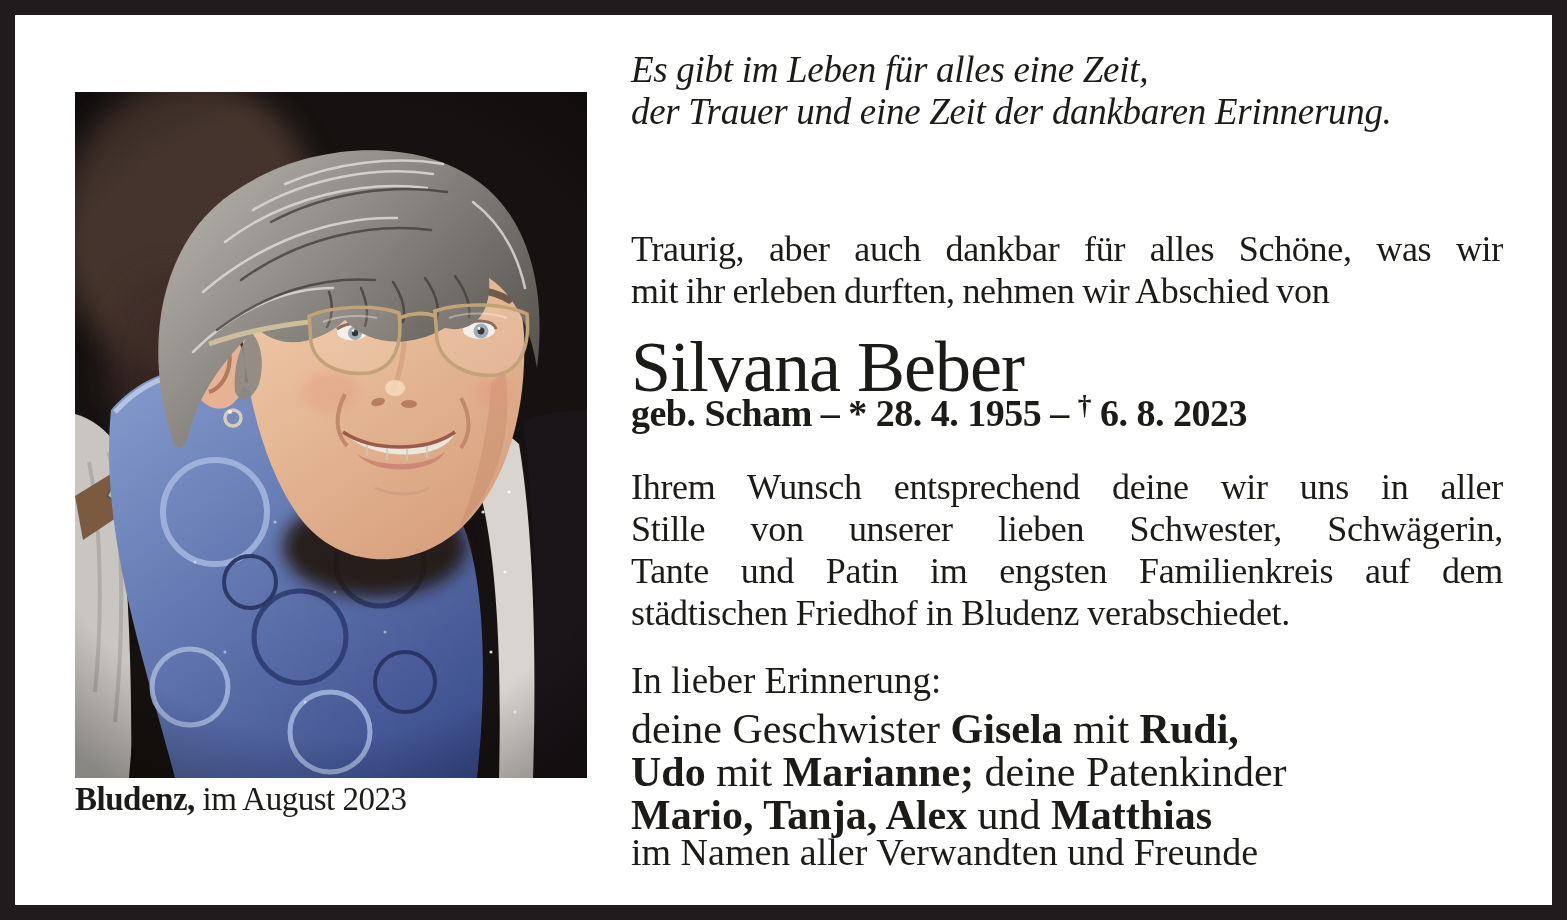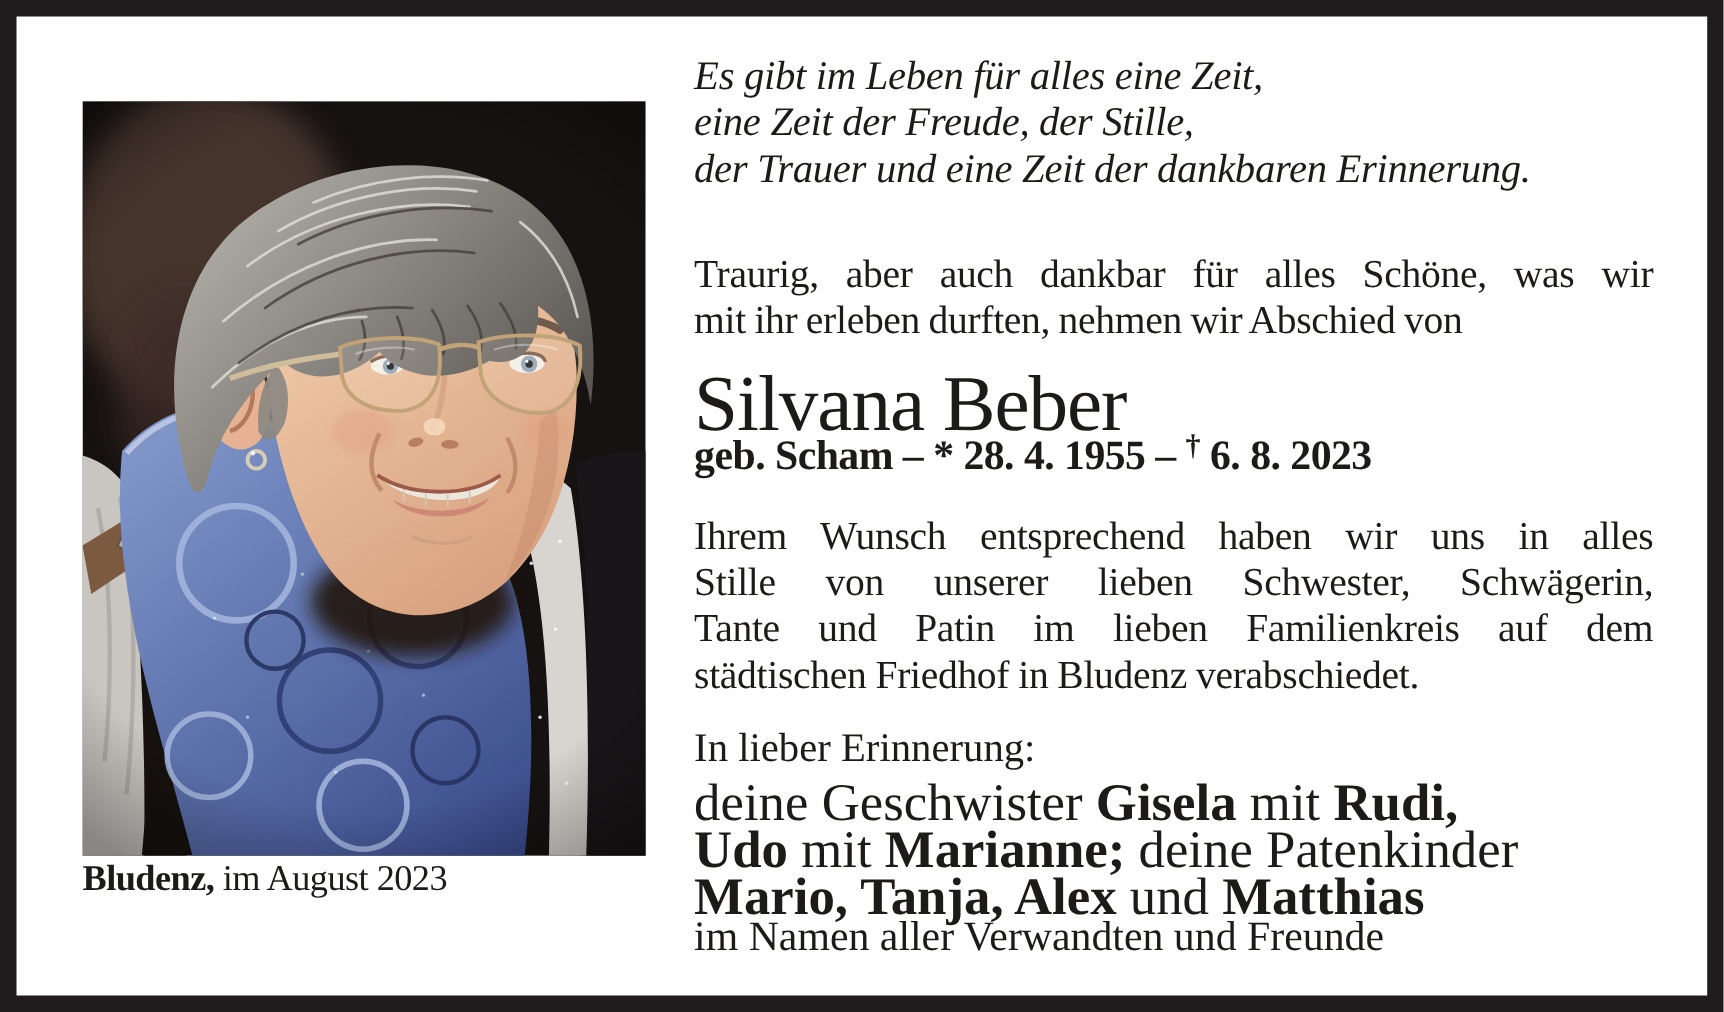"eine Zeit der Freude, der" div.line { html: <div>eine Zeit der Freude, der Stille,</div> -> none }
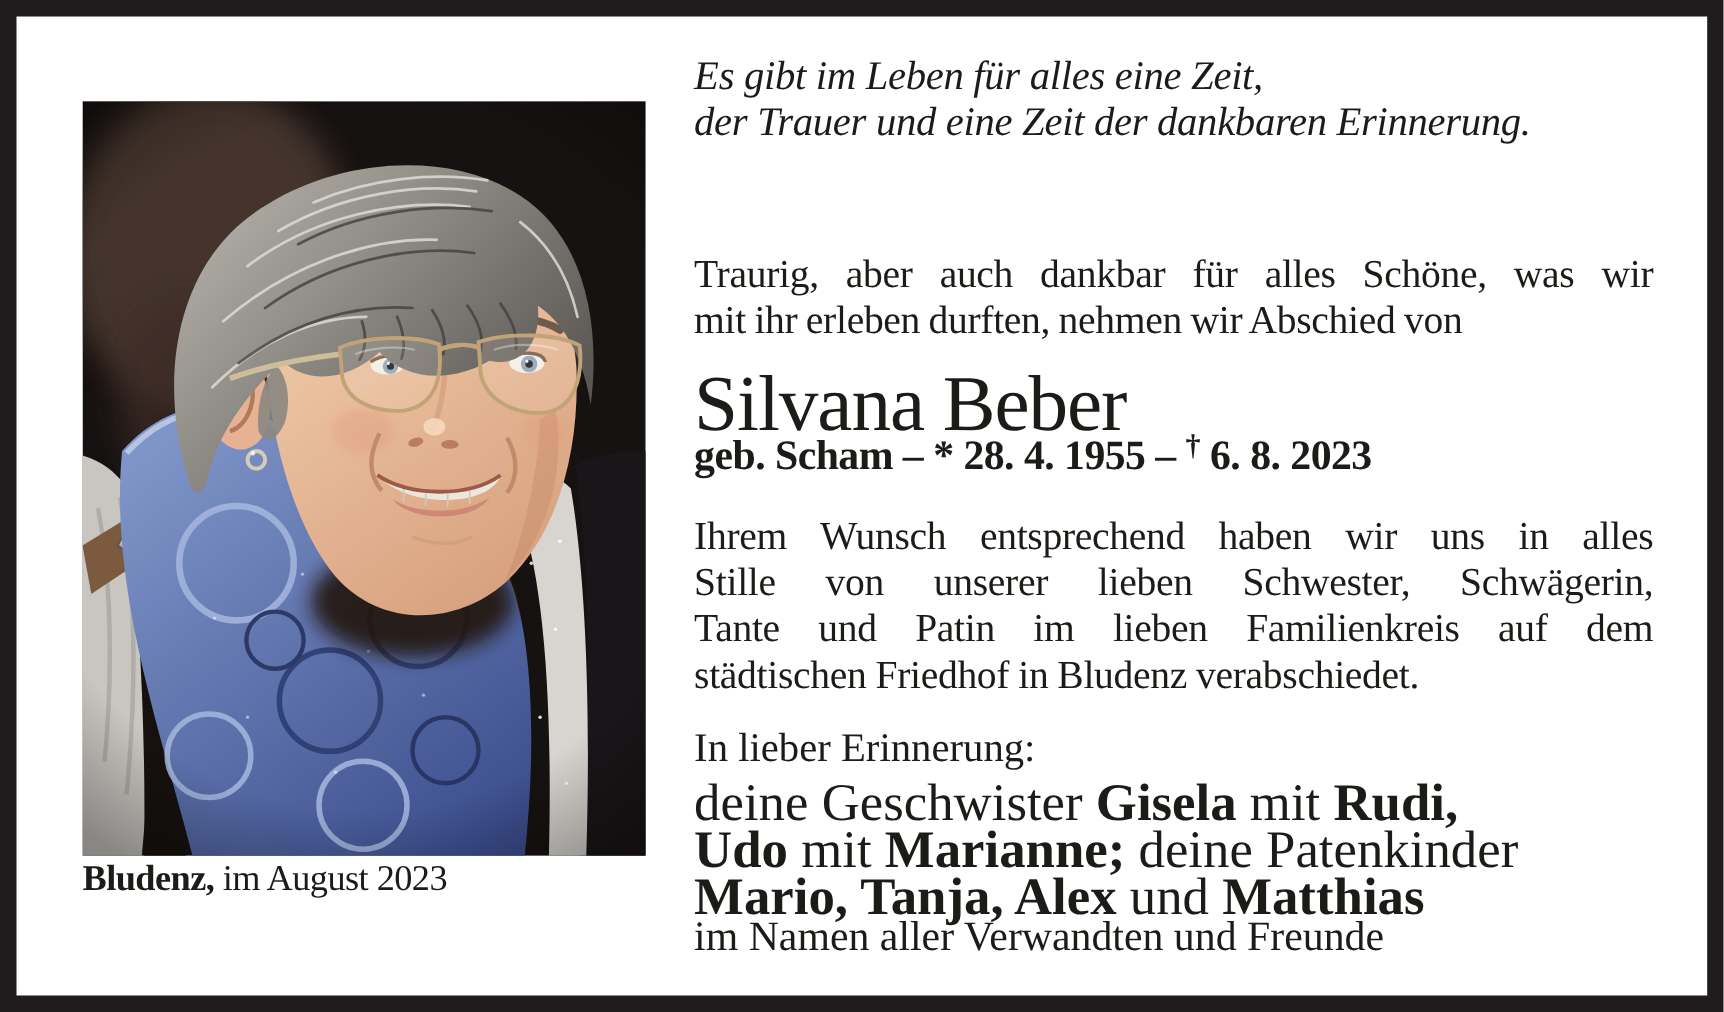"Ihrem Wunsch entsprechend haben wir" div.line { text: haben wir uns in alles -> deine wir uns in aller }
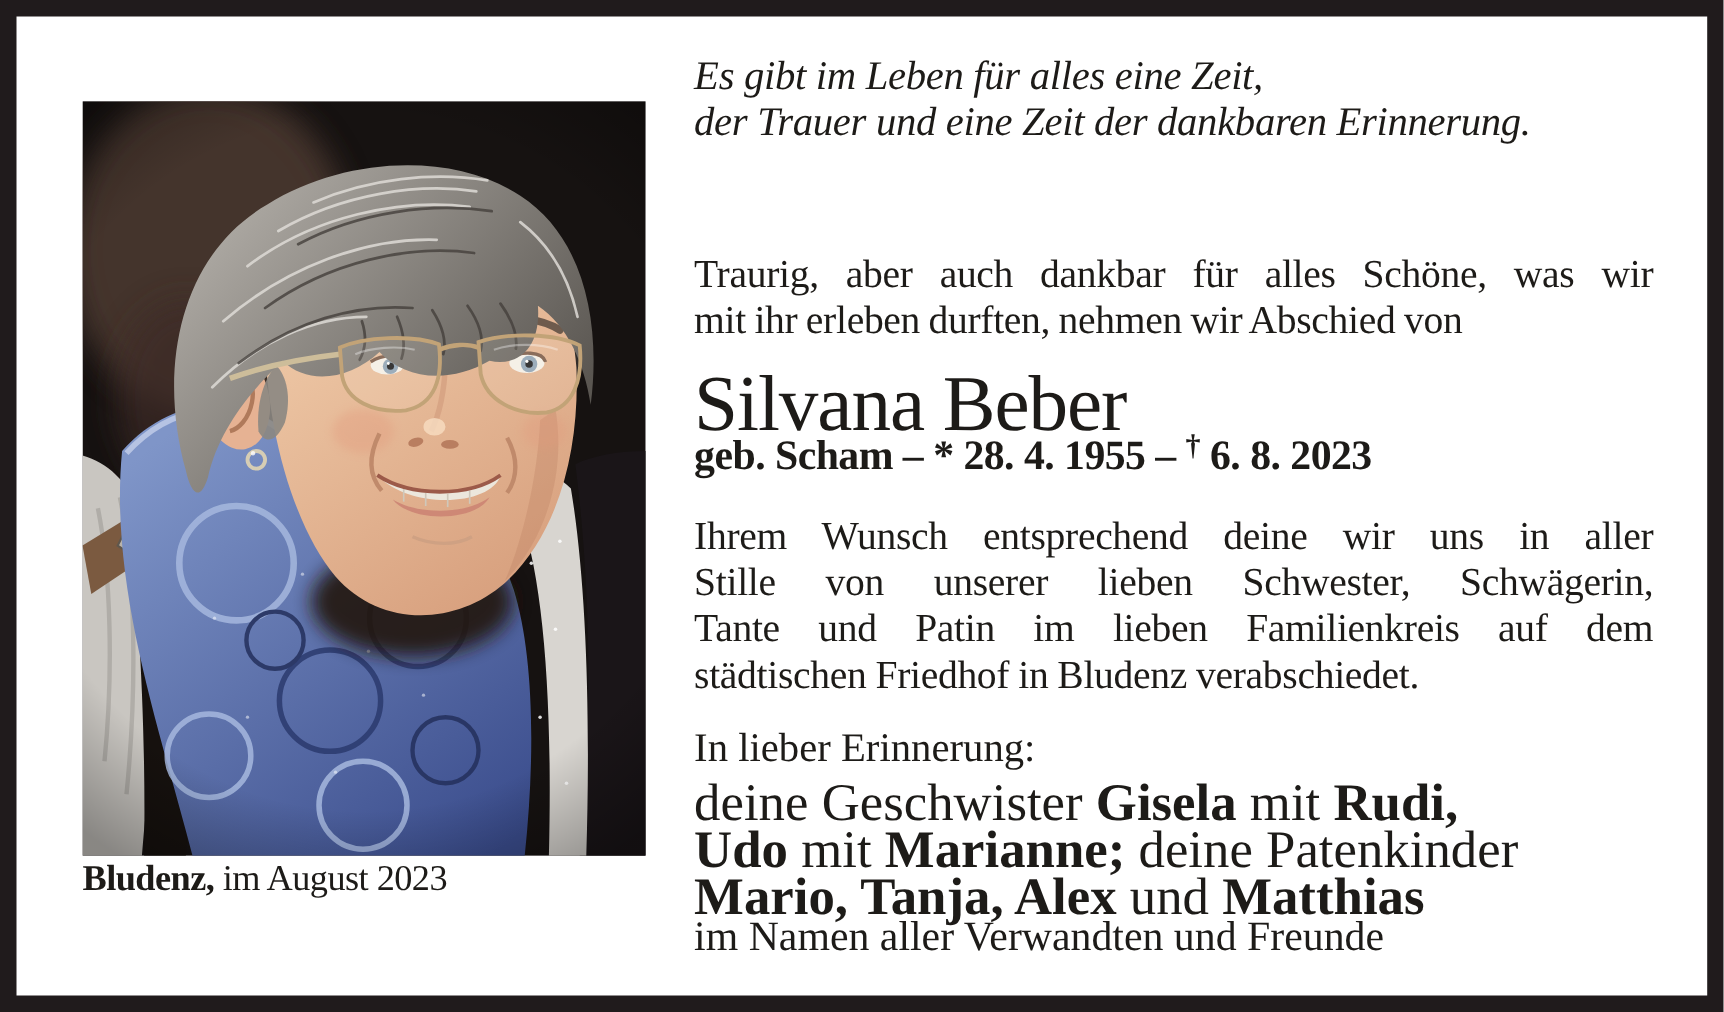"Tante und Patin im lieben" div.line { text: lieben -> engsten }
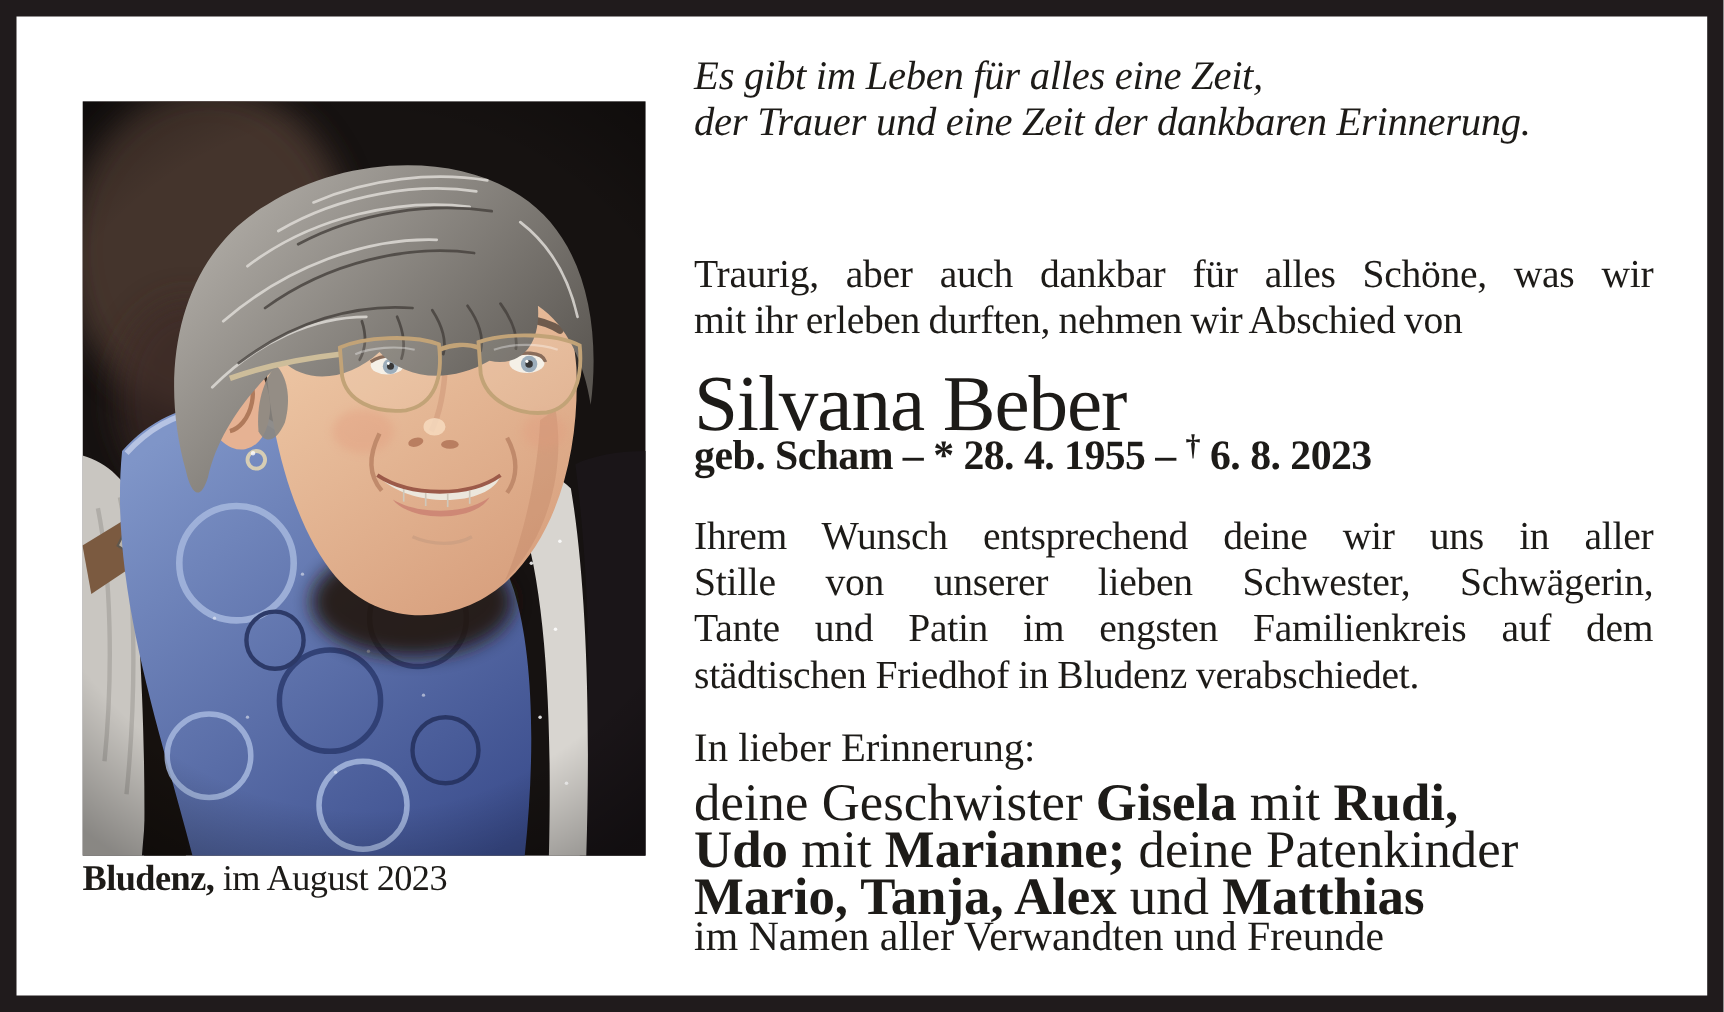"deine Geschwister Gisela mit Rudi," .mourners { font-size: 48px -> 42px }
